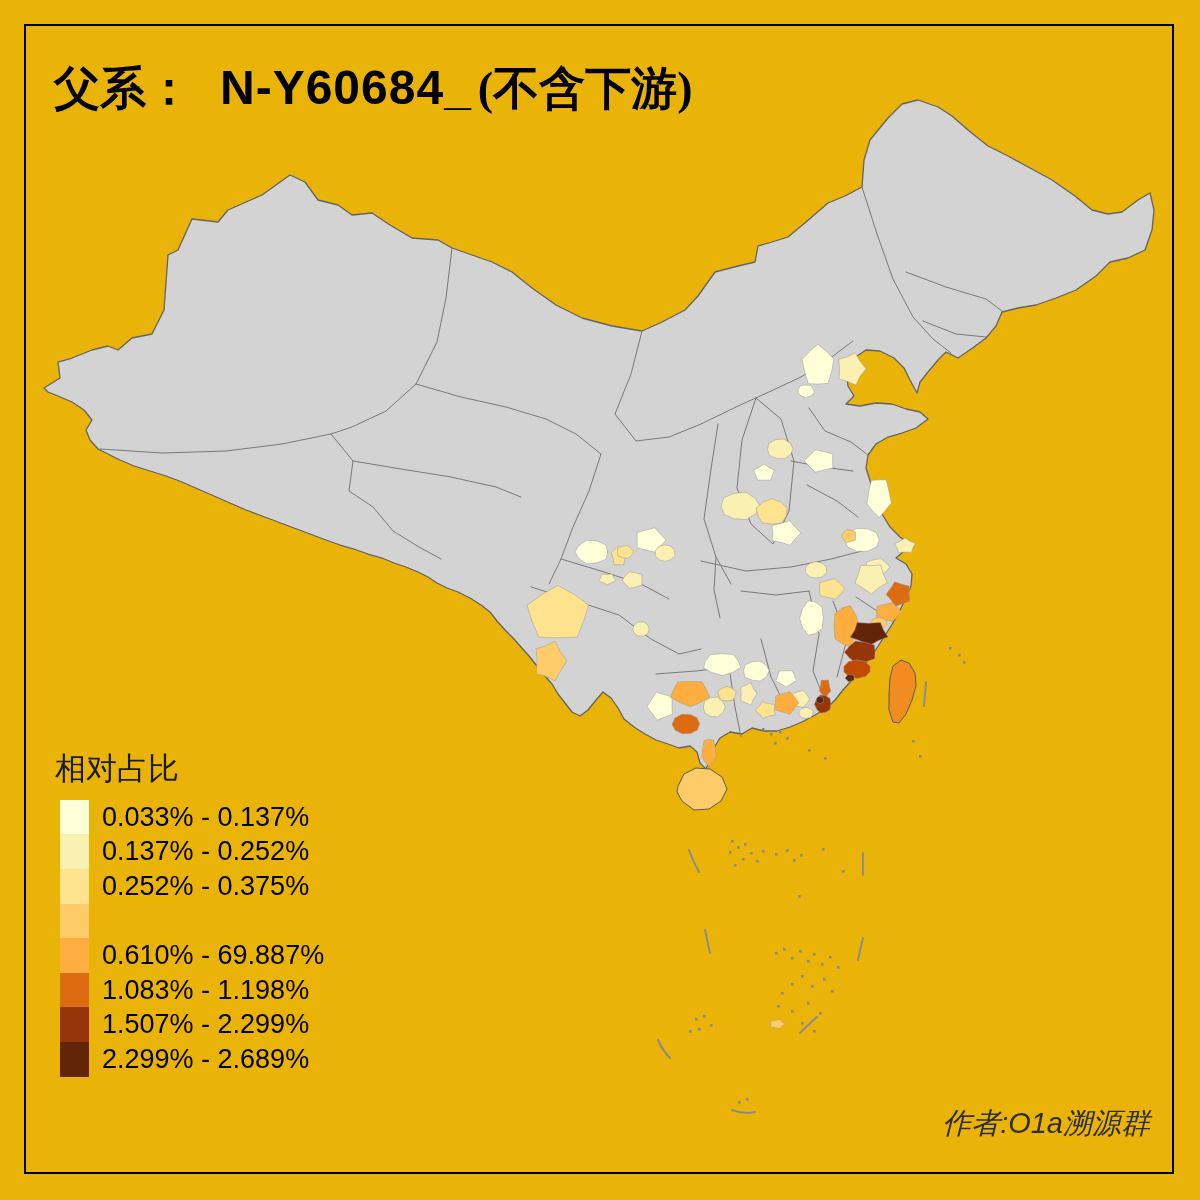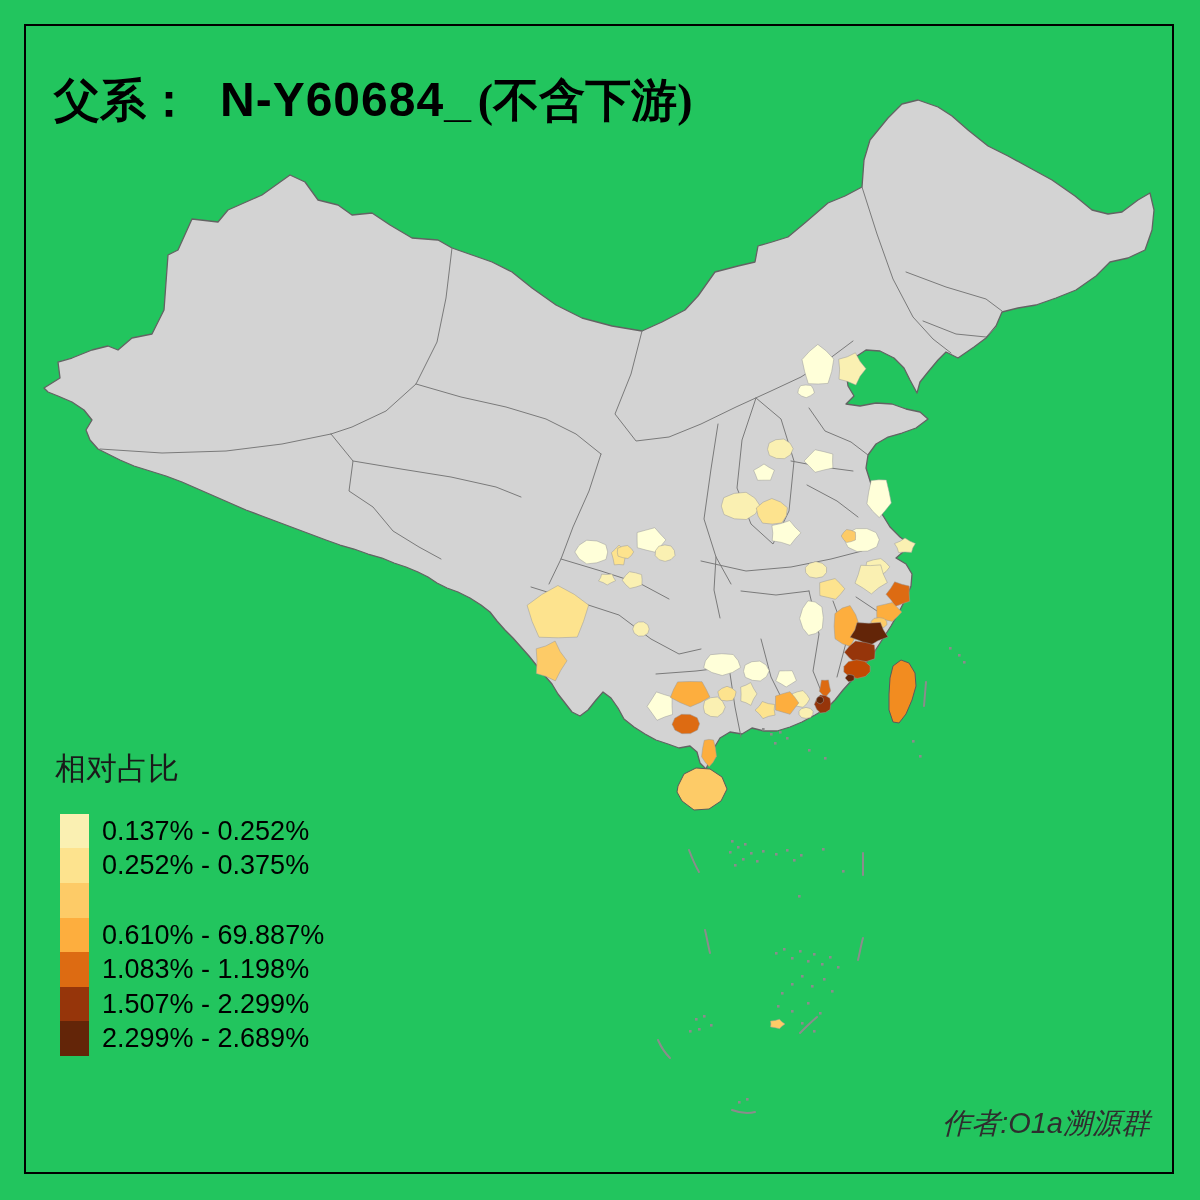"父系：" .stage { background: #22c55e -> #eab308 }
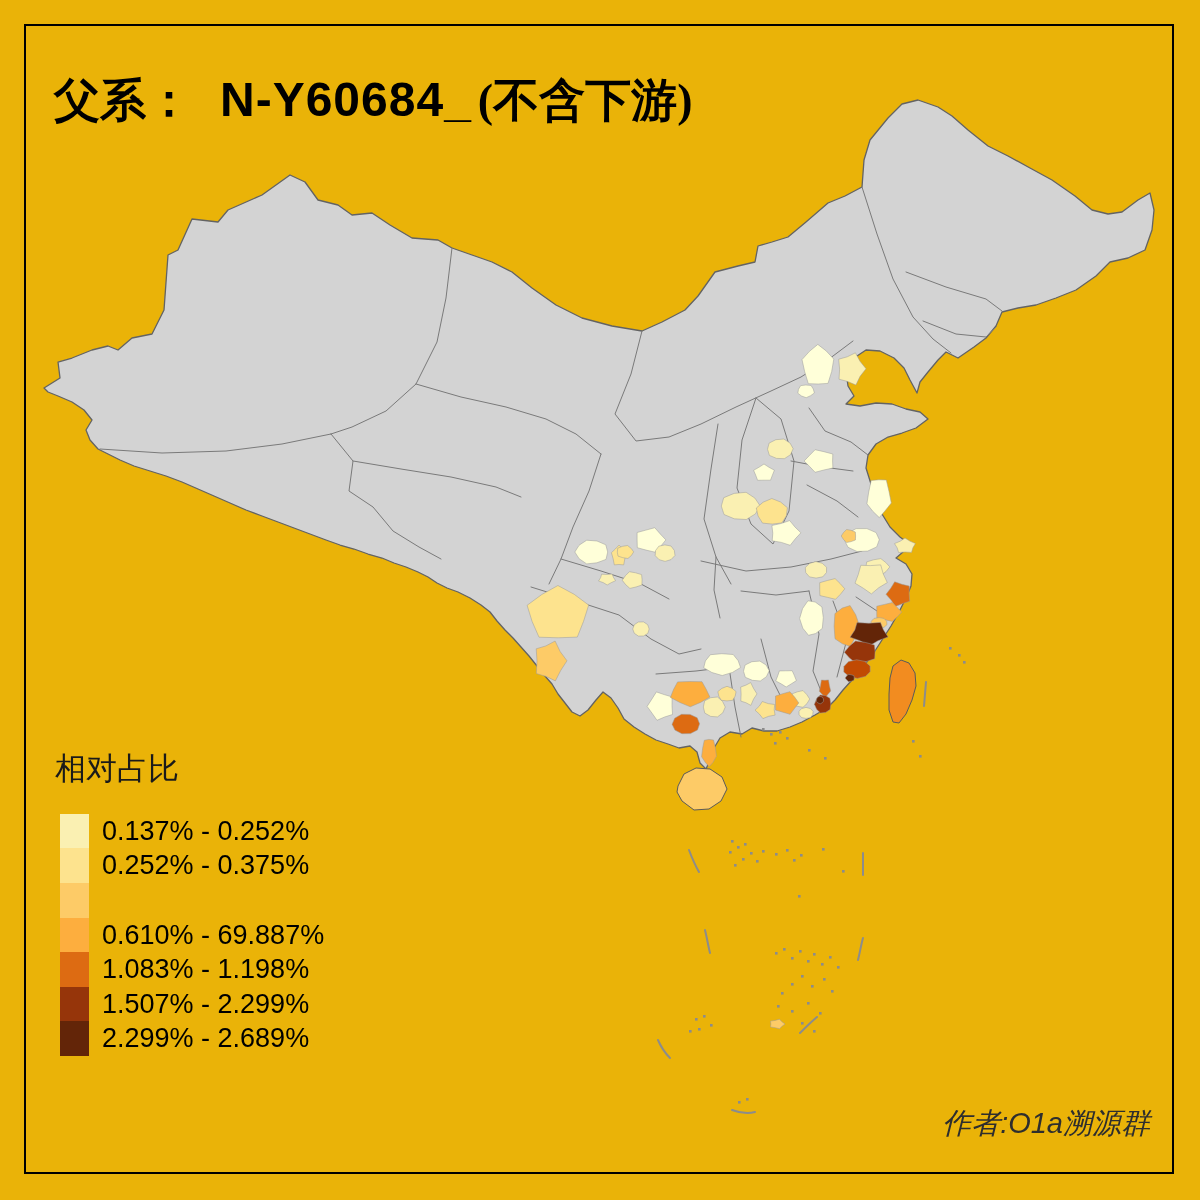"(不含下游)" .title-suffix { margin-top: 12px -> none }
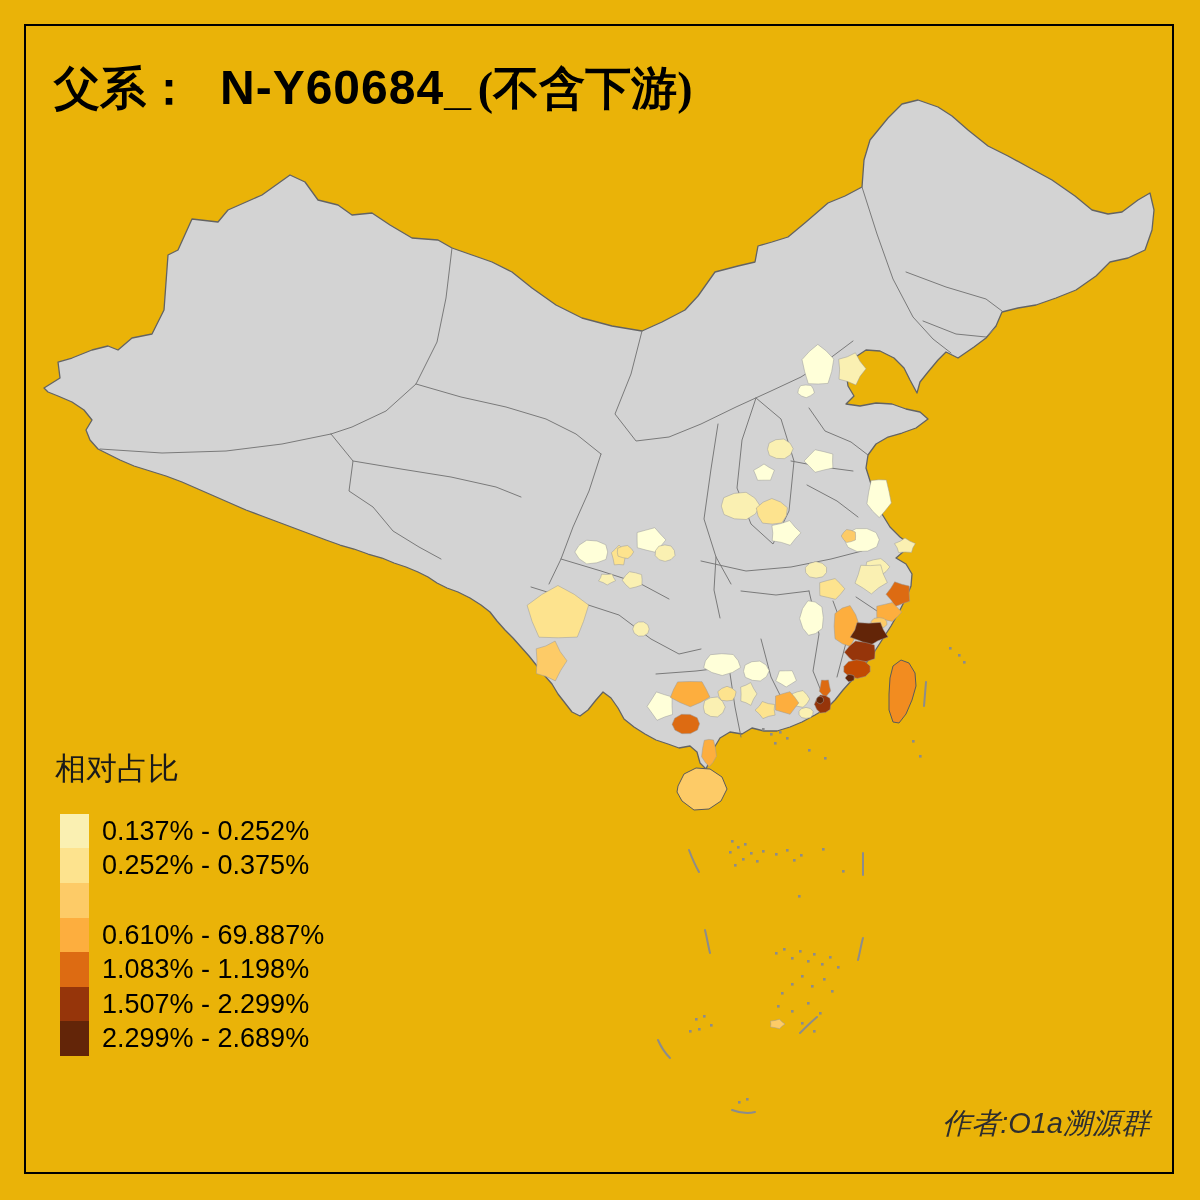"相对占比" .legend-title { margin-bottom: 24px -> 10px }
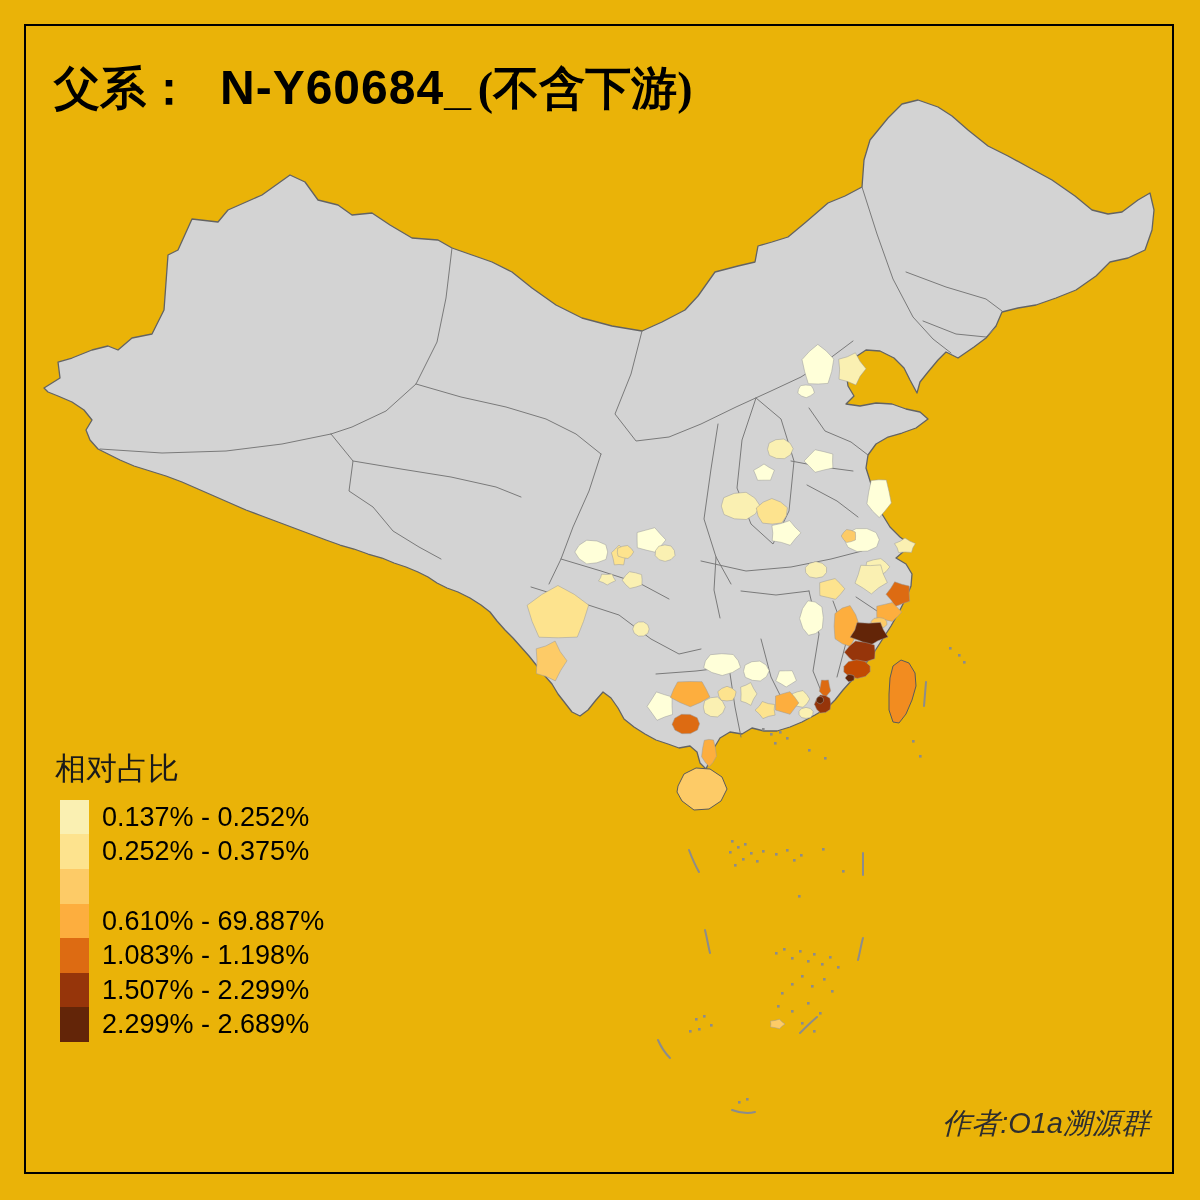"0.033% - 0.137%" div.lrow { html: none -> <div> <svg> <rect></rect> </svg> <span>0.033% - 0.137%</span> </div> }
